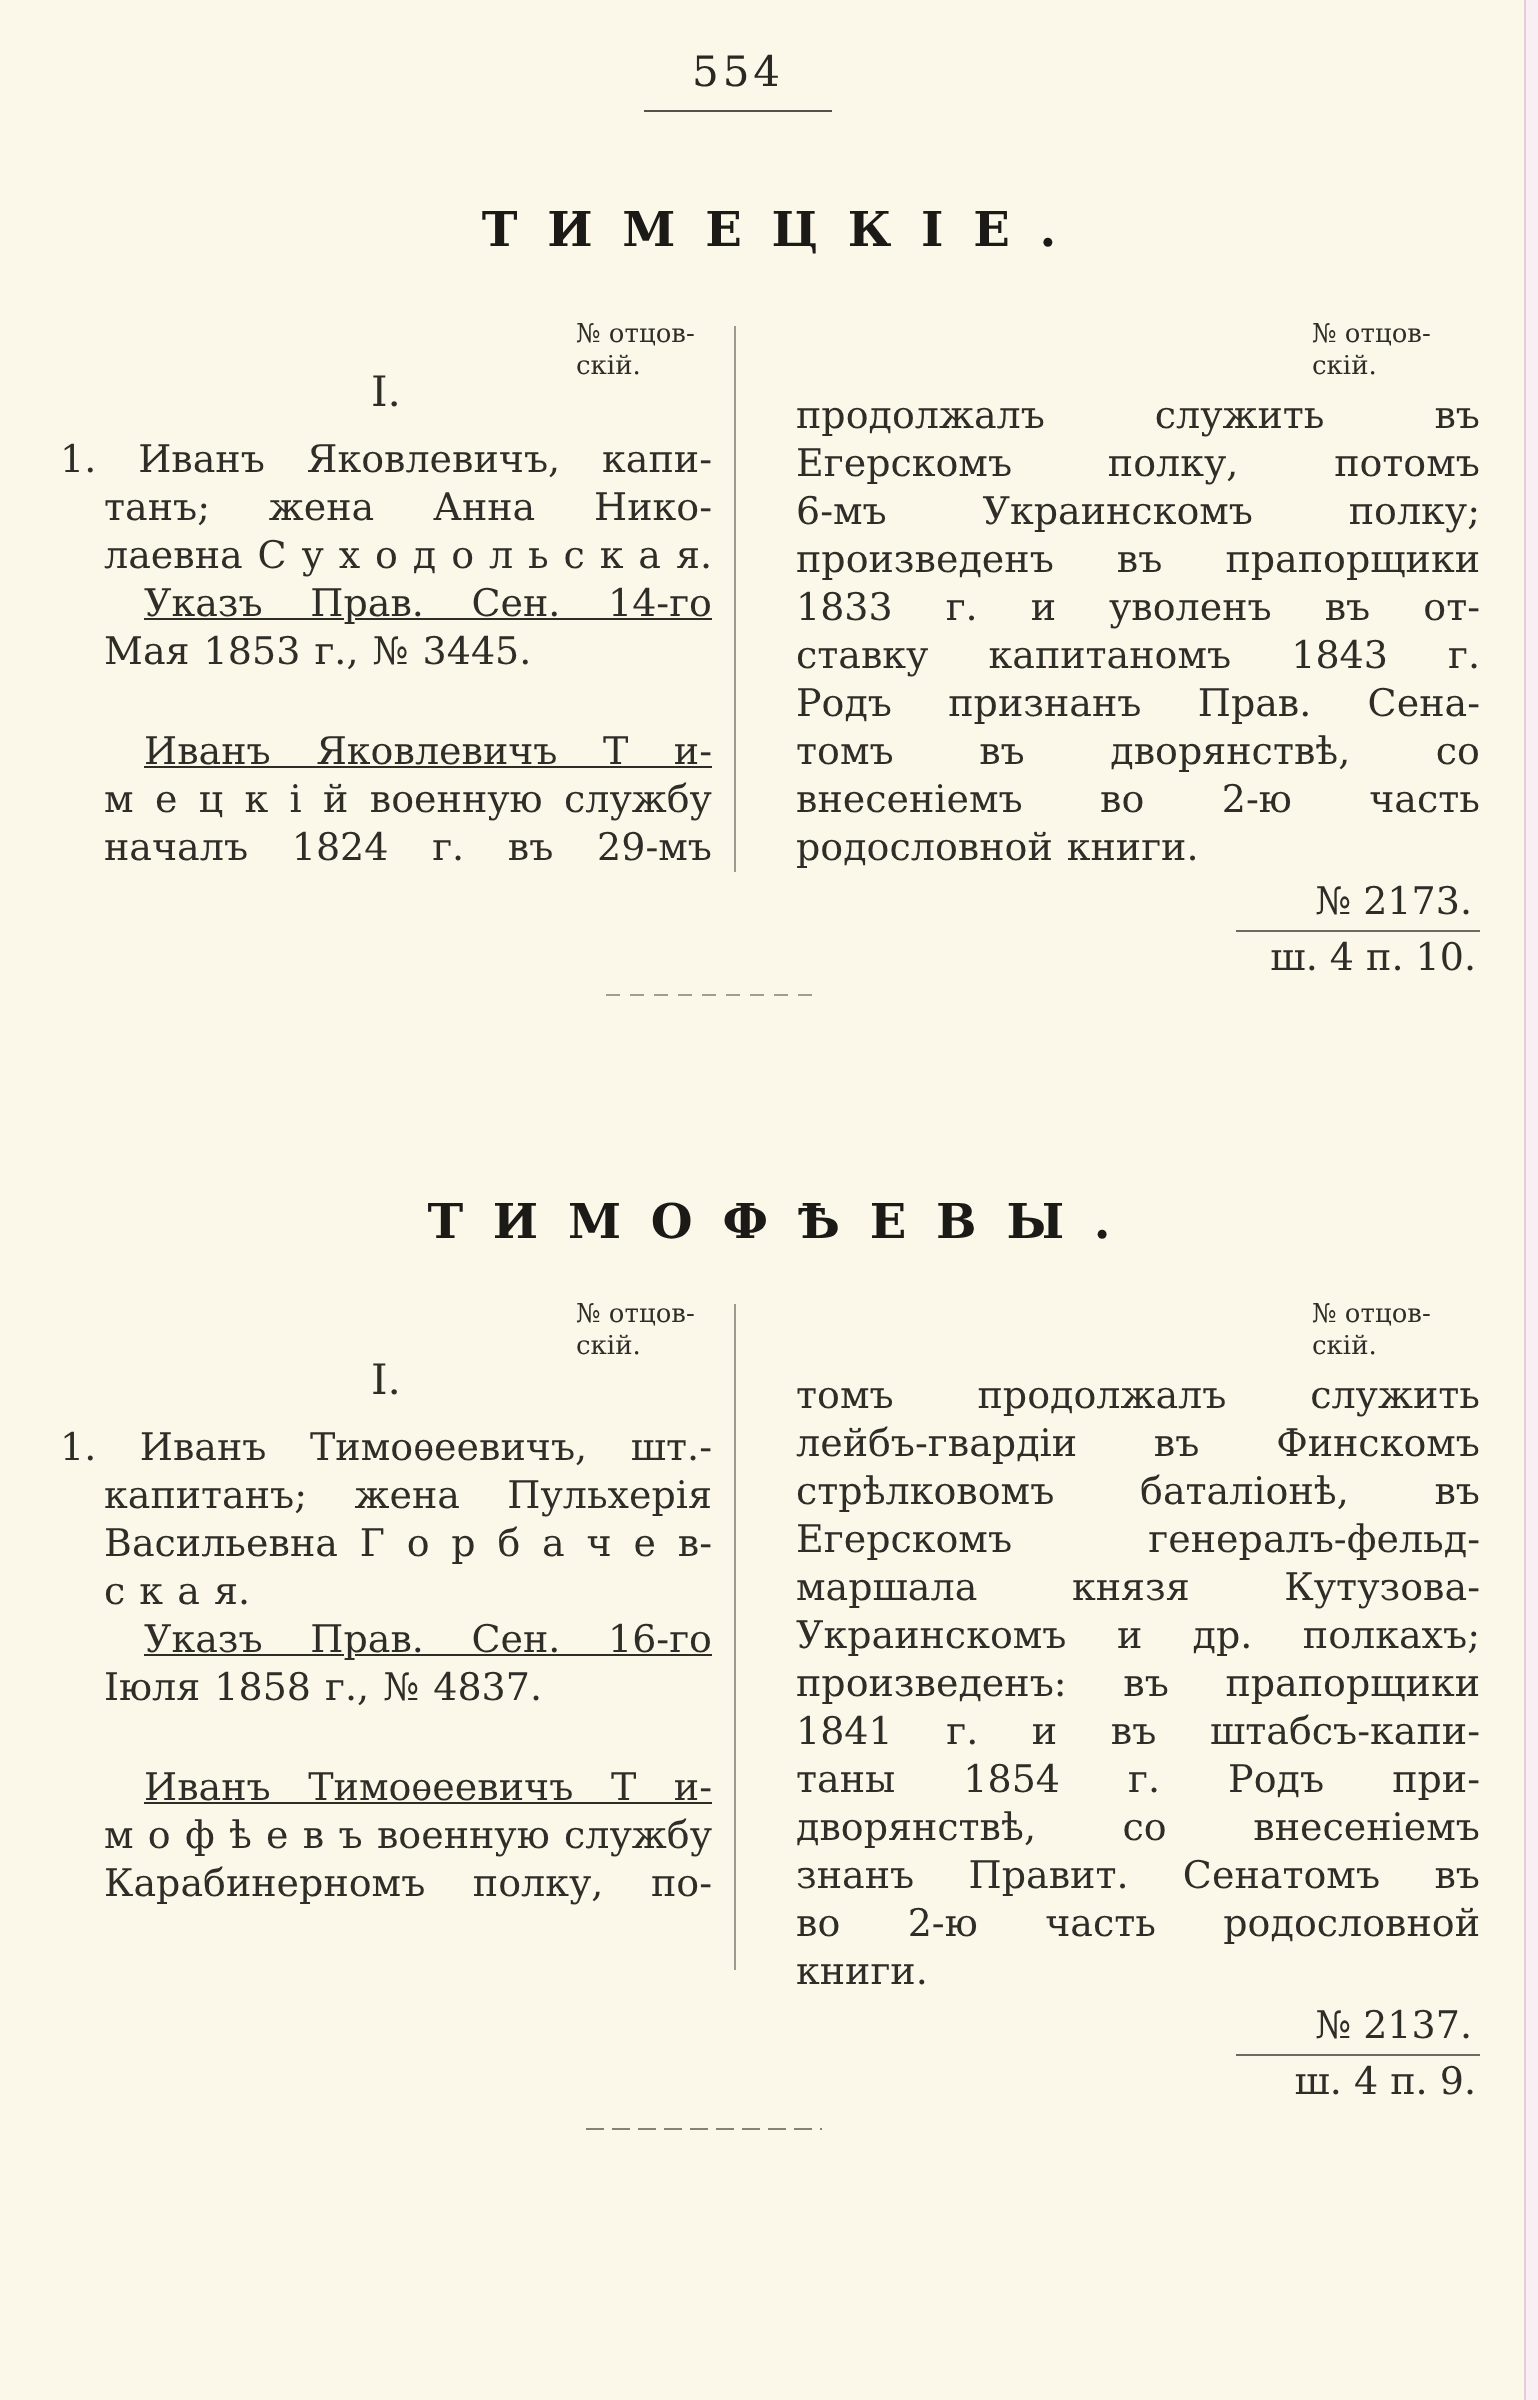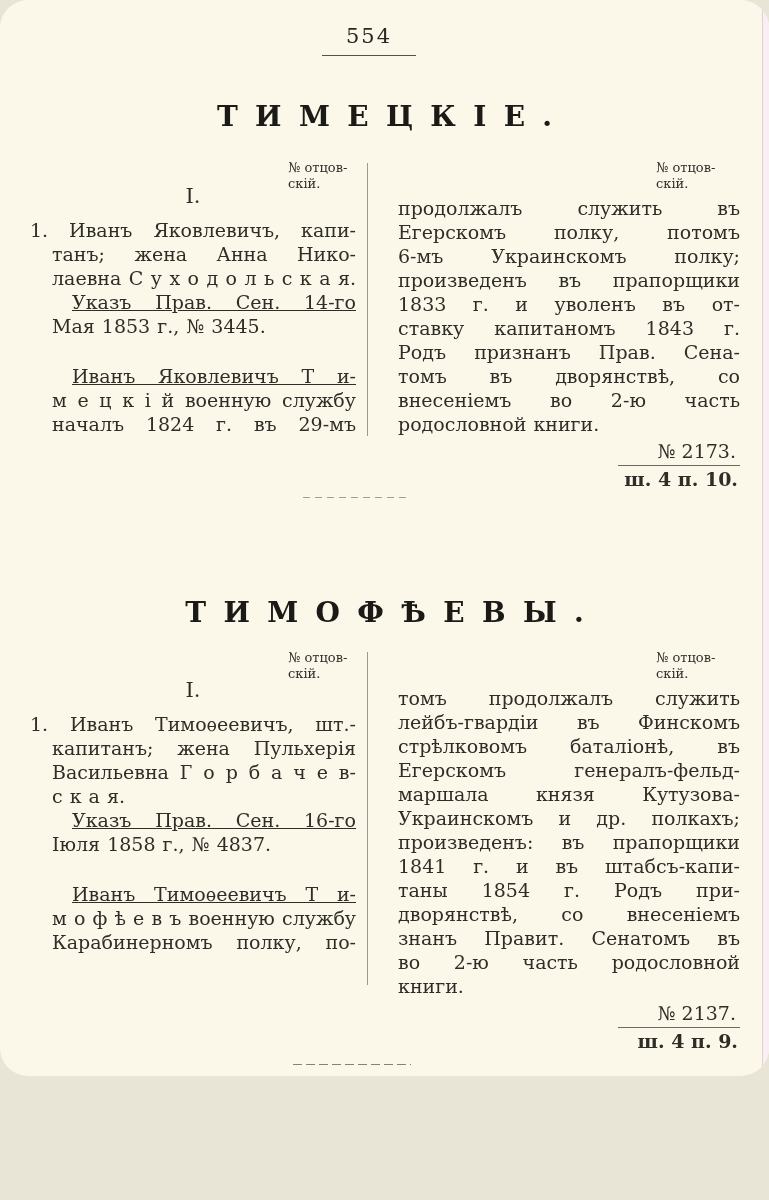"554" .page { border-radius: 28px -> none; height: 1076px -> 1200px }
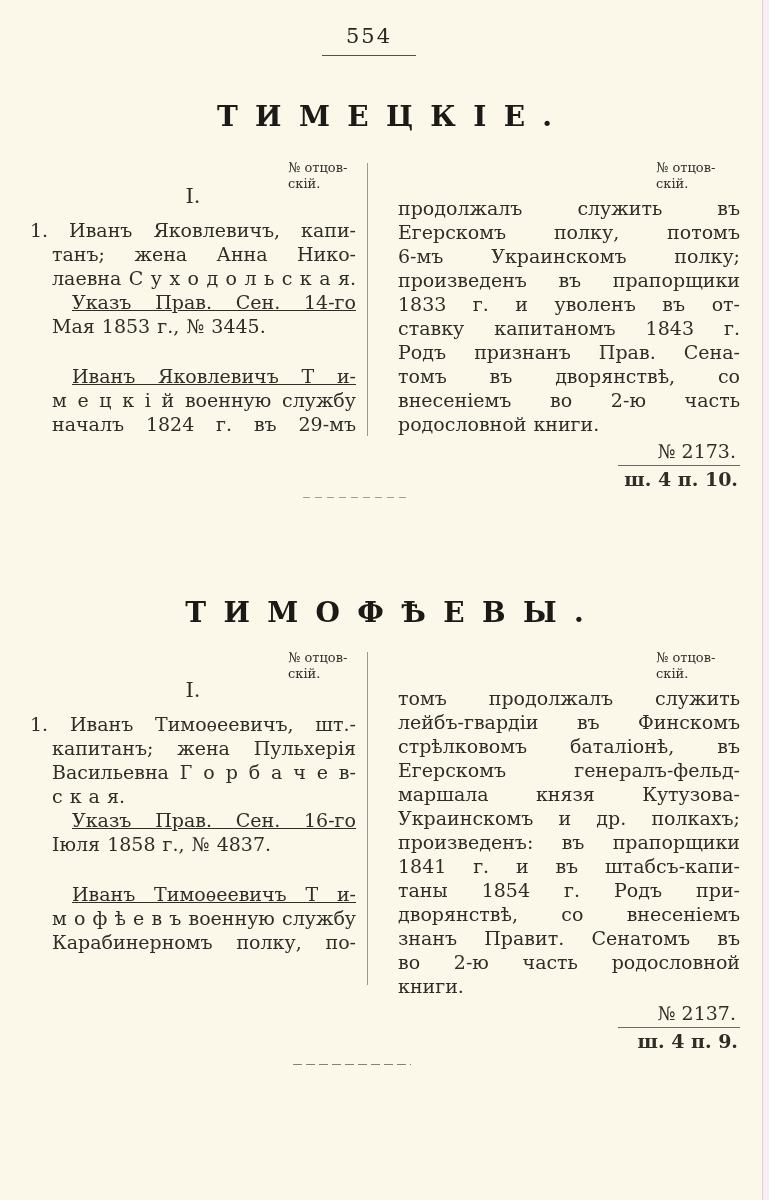"ТИМЕЦКІЕ." .heading { font-size: 28px -> 24px }
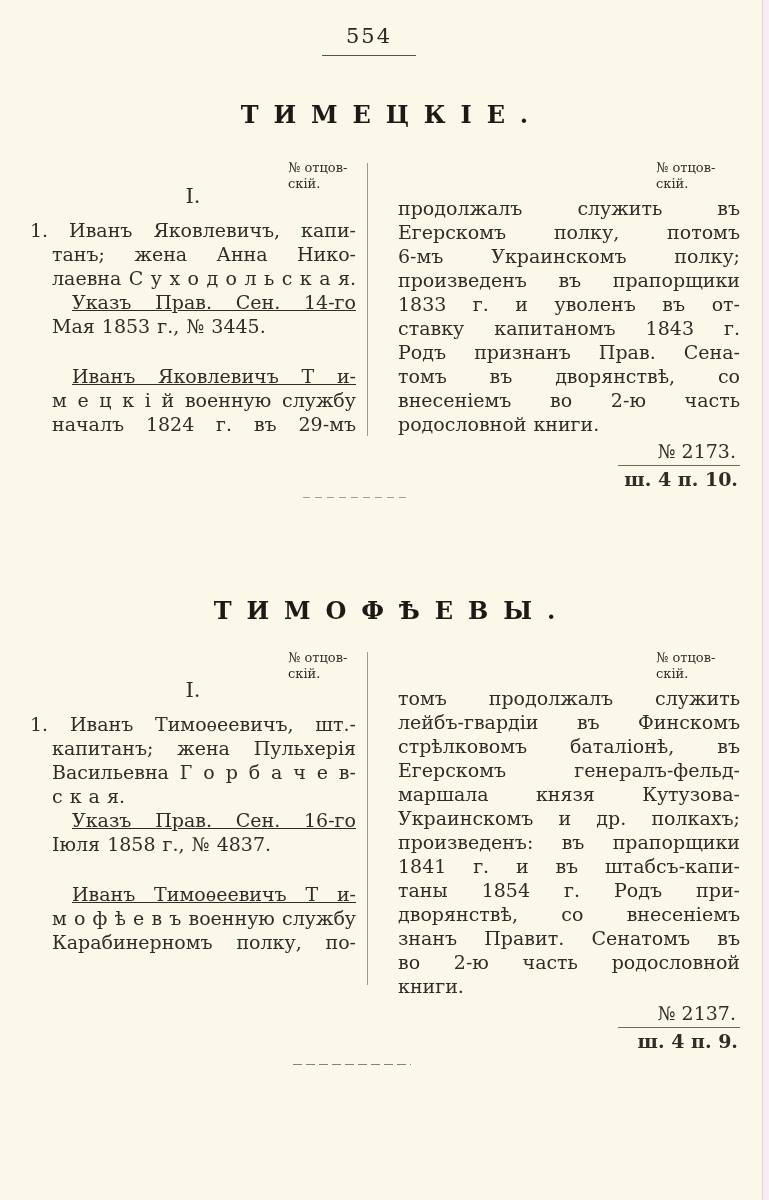"ш. 4 п. 10." .ref-shelf { font-weight: bold -> none }
